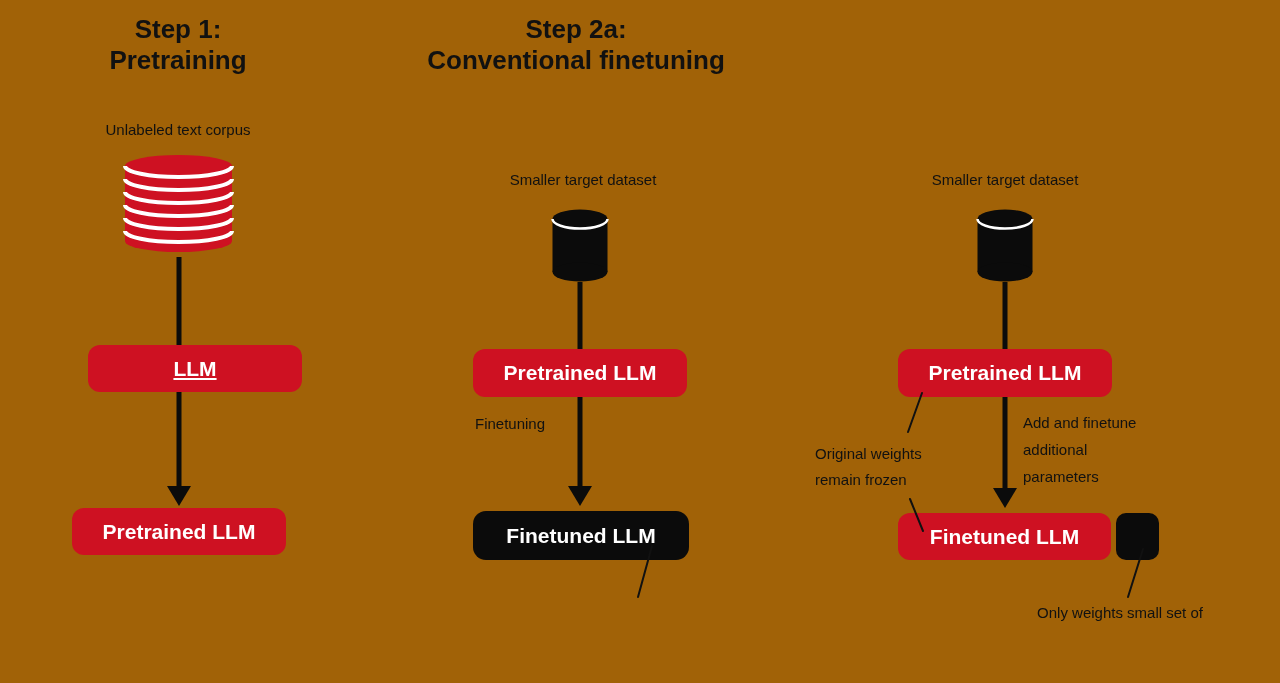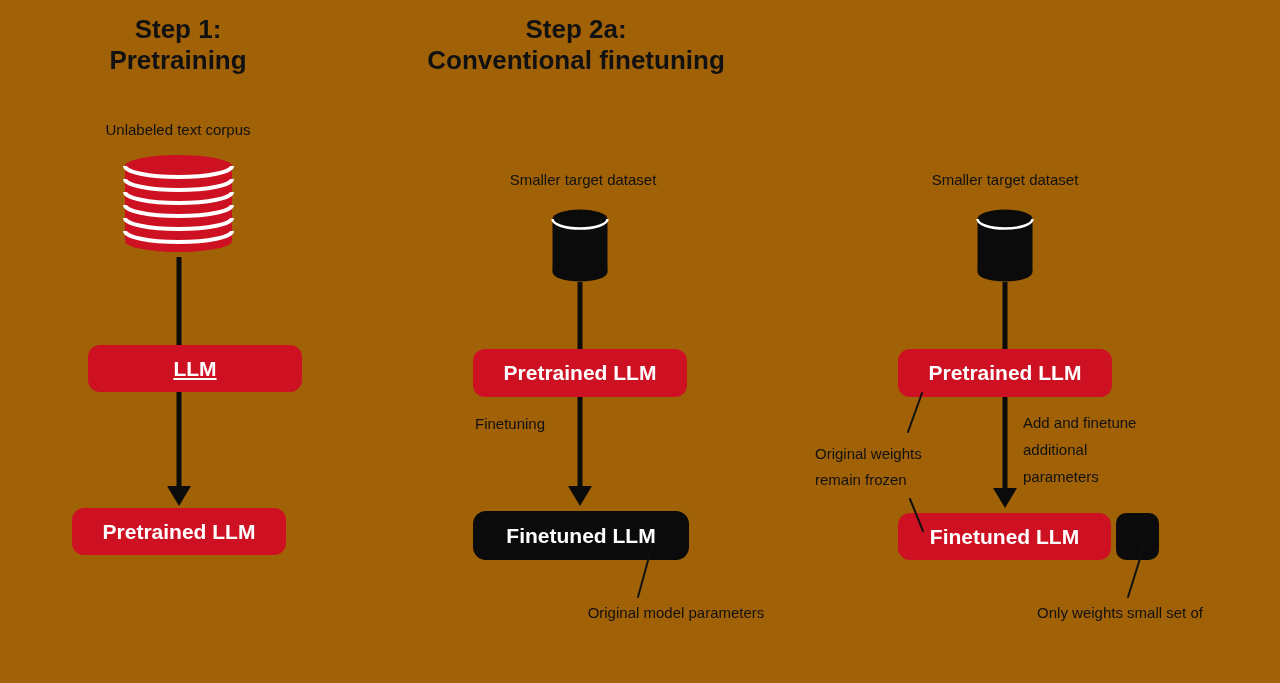"Original model parameters" div { html: <div>Original model parameters</div> -> none }
